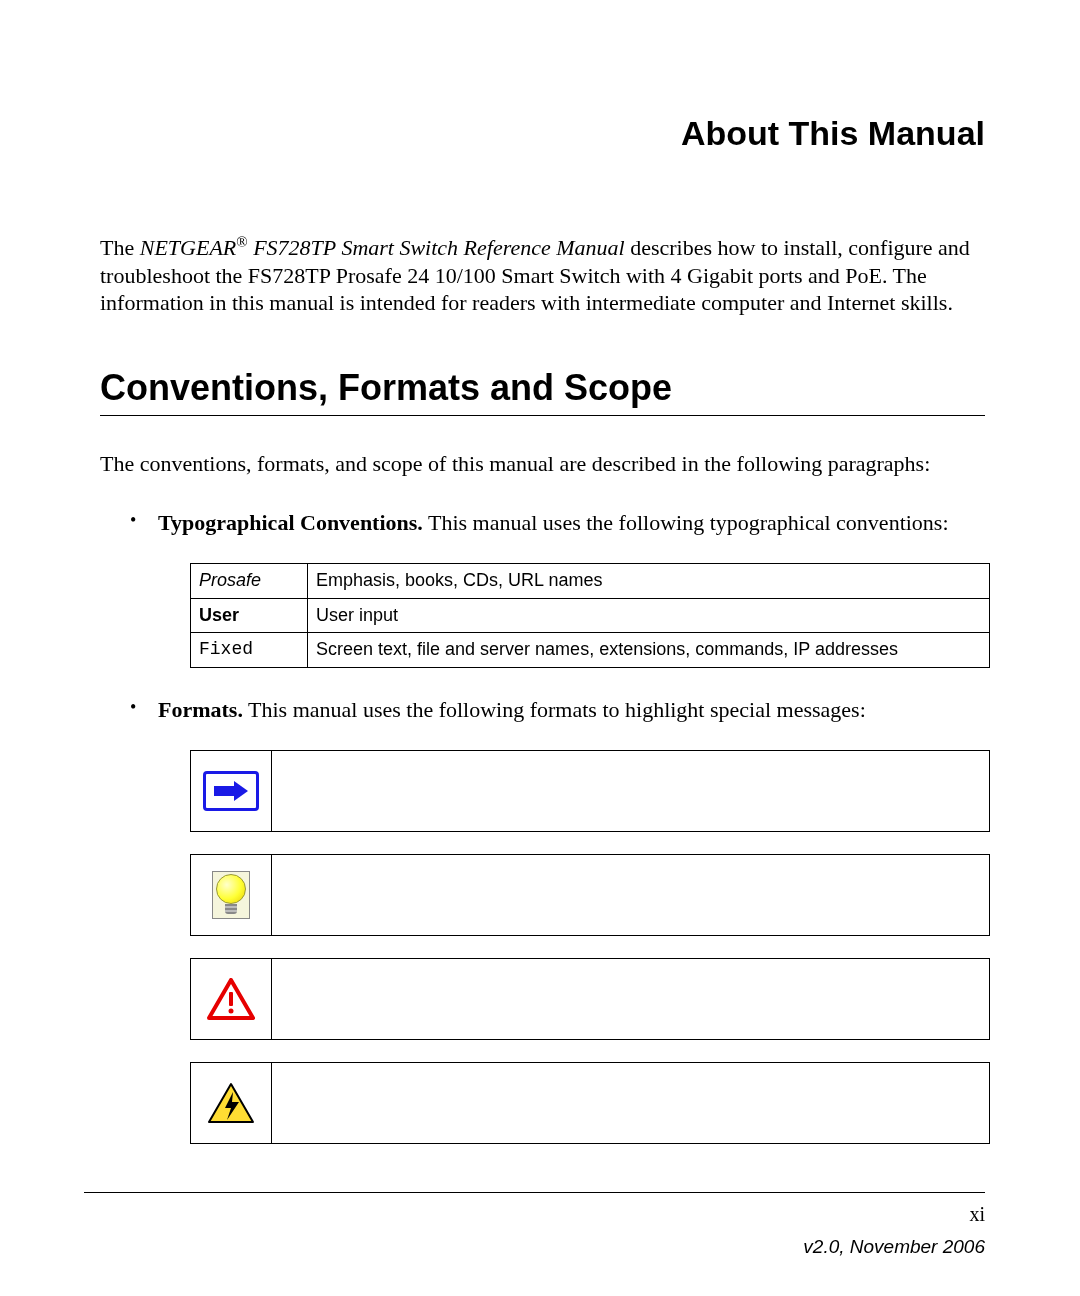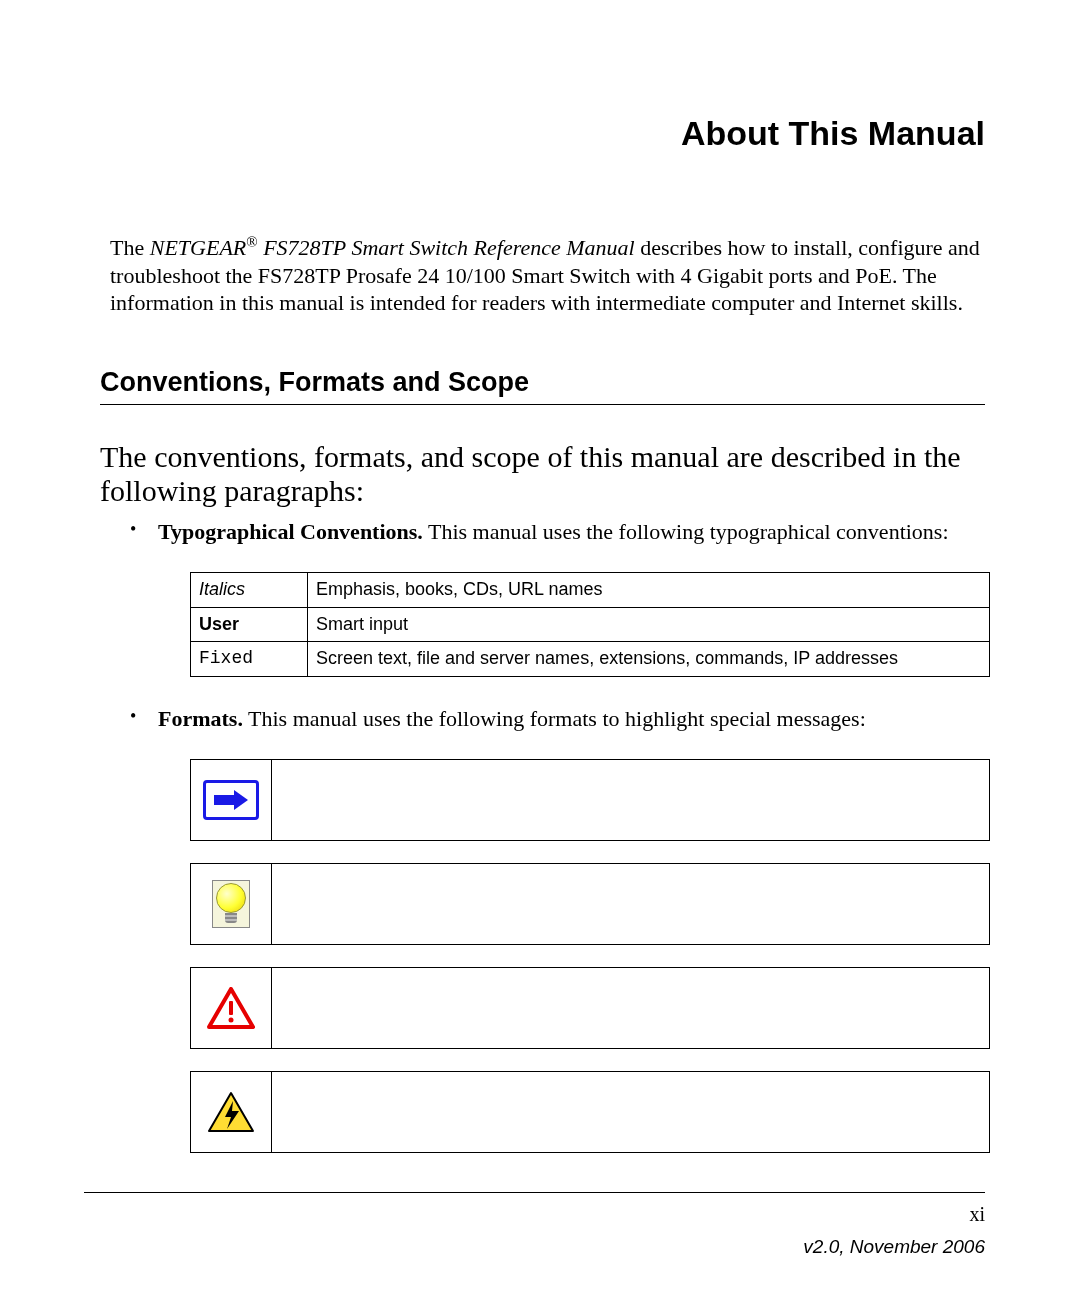"The NETGEAR® FS728TP Smart Switch" p.intro { margin: 0 0 50px 10px -> 0 0 50px 0 }
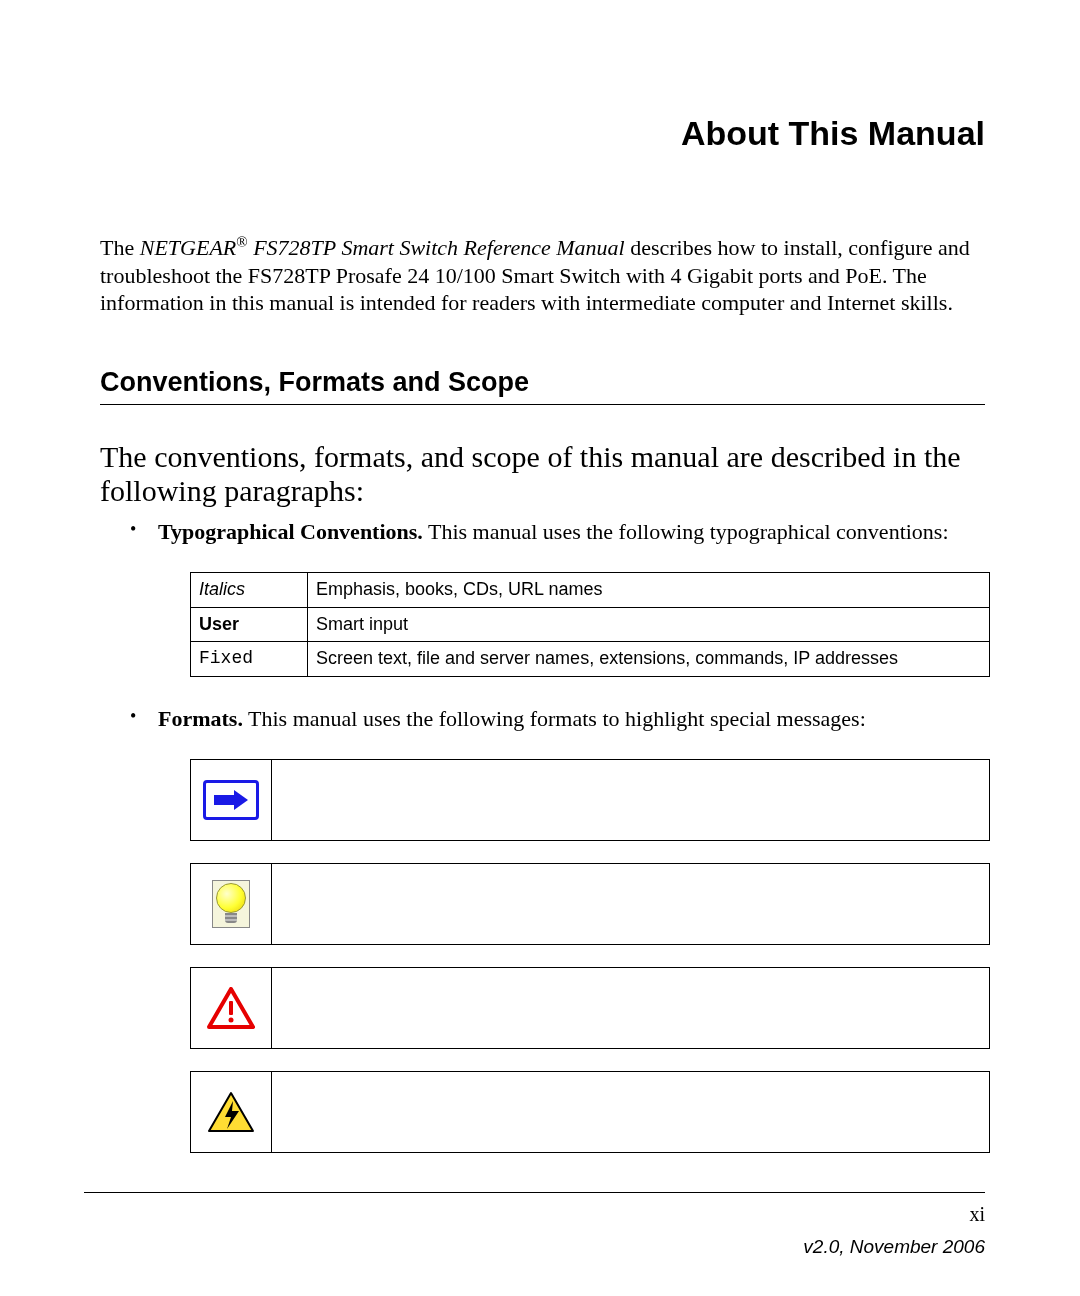"Conventions, Formats and Scope" h2.section-title { font-size: 27px -> 36px }
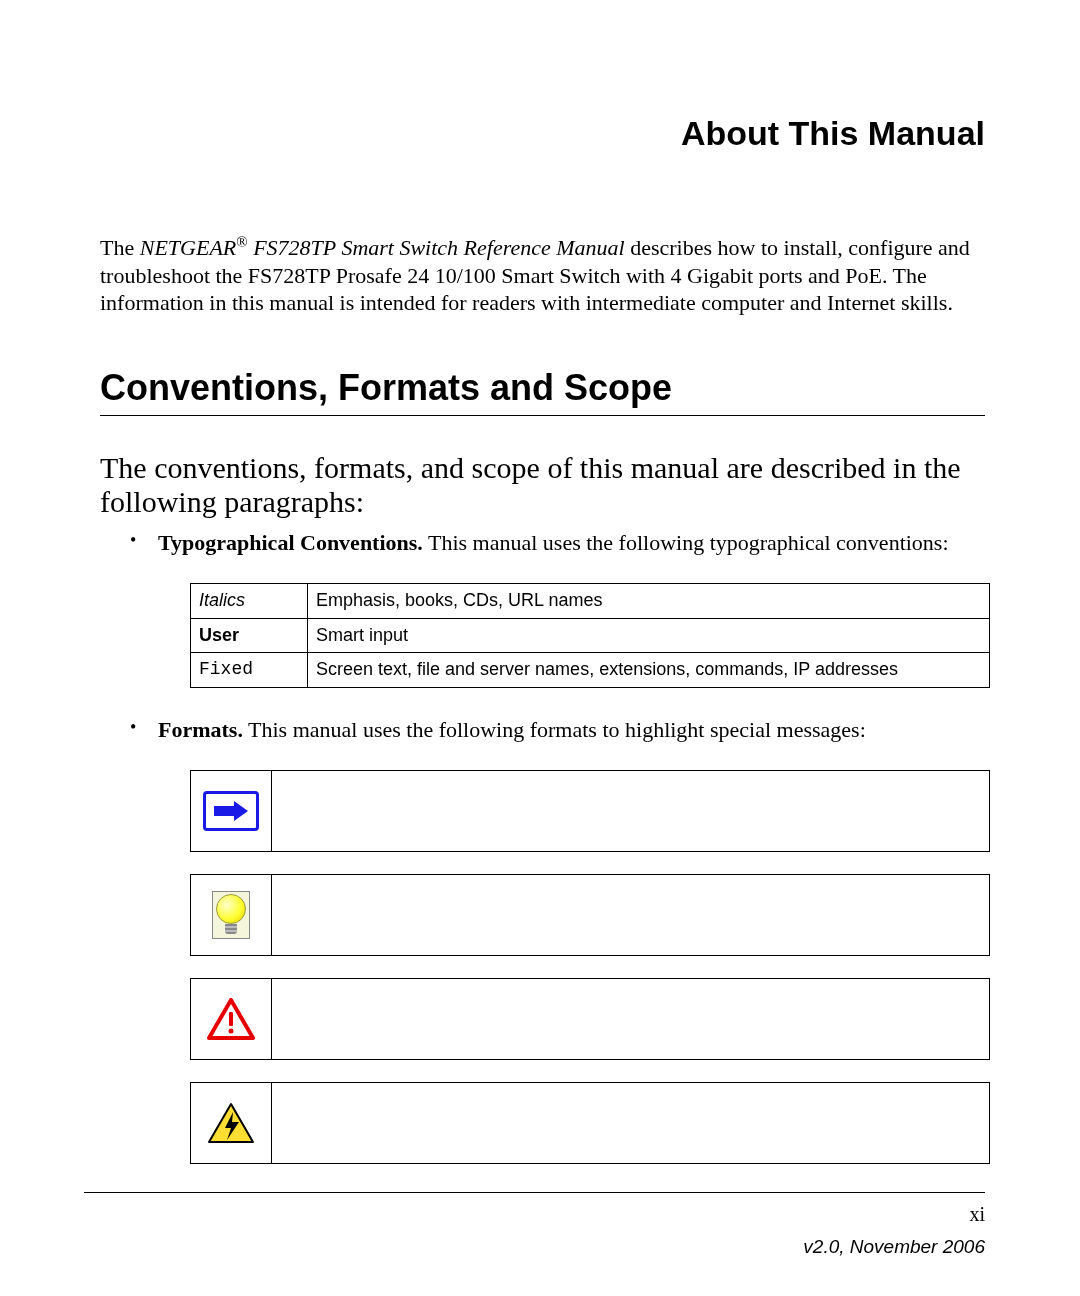"The conventions, formats, and scope" p.section-lead { font-size: 30px -> 22px; margin: 0 0 10px 0 -> 0 0 32px 0 }
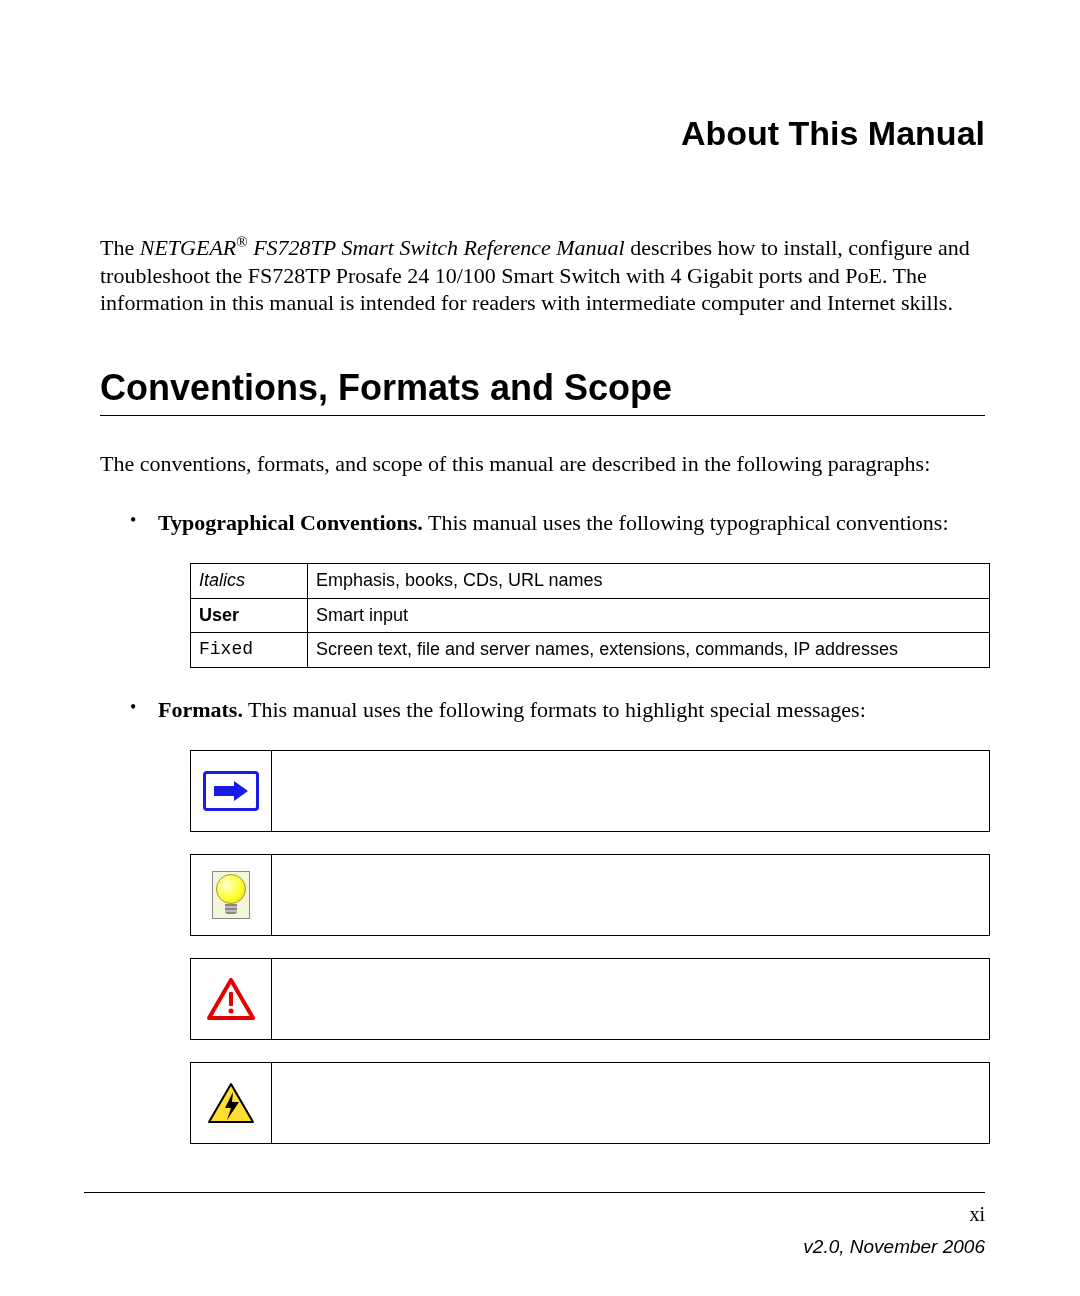"Italics" td.col1 { text: Italics -> Prosafe }
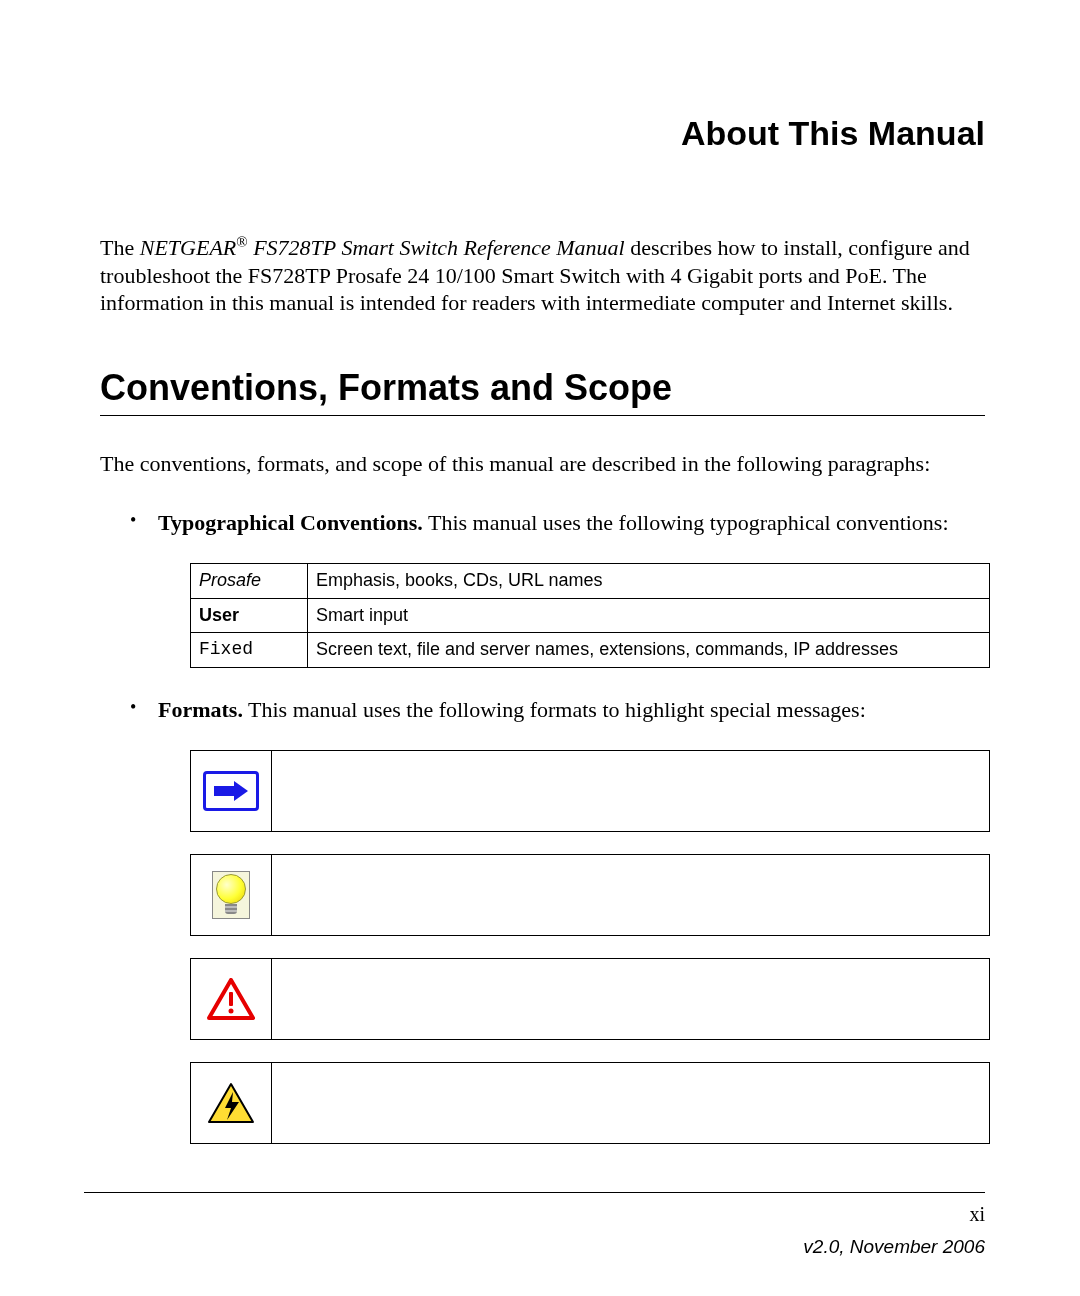"Smart input" td { text: Smart -> User }
